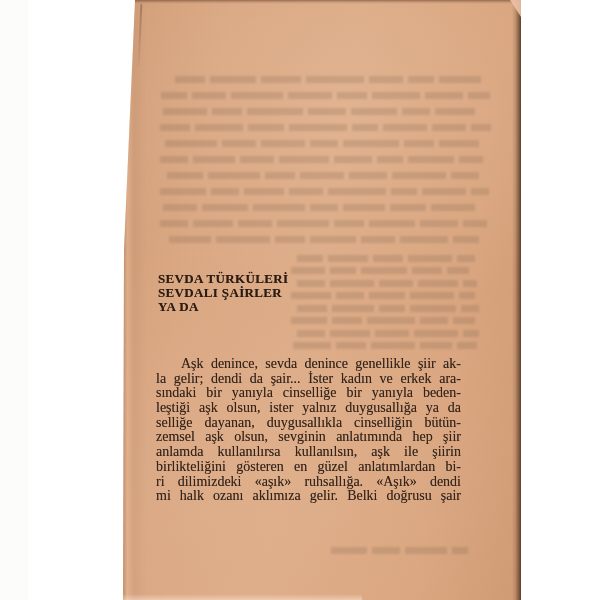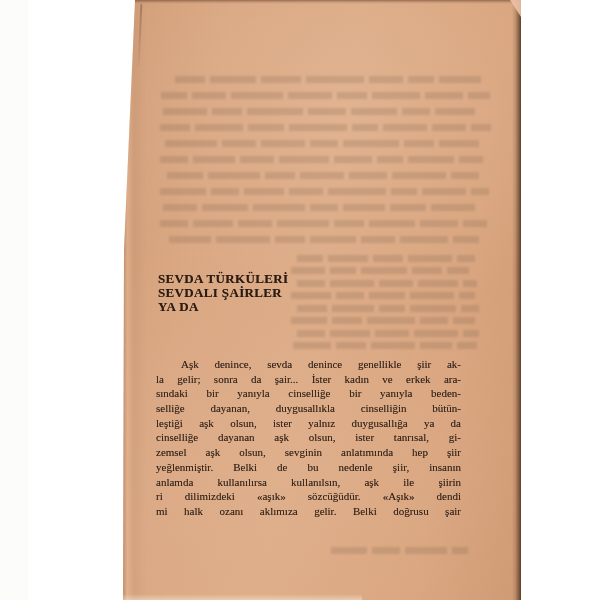"Aşk denince, sevda denince genellikle" .para { font-size: 11px -> 14px }
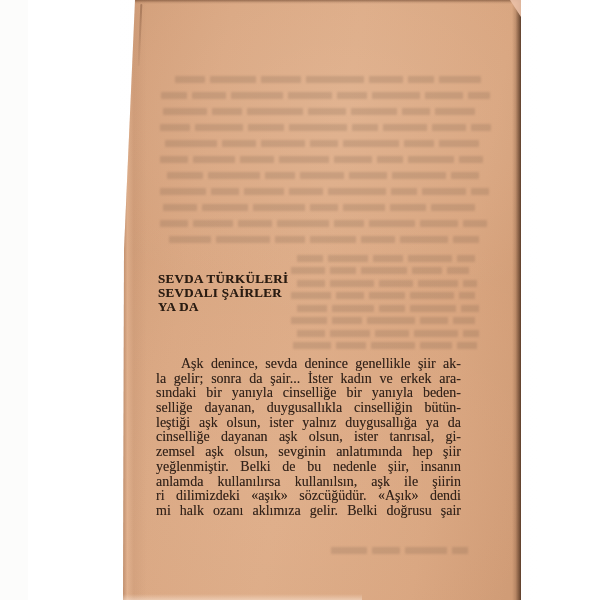"la gelir; sonra da şair..." div.jline { text: sonra -> dendi }
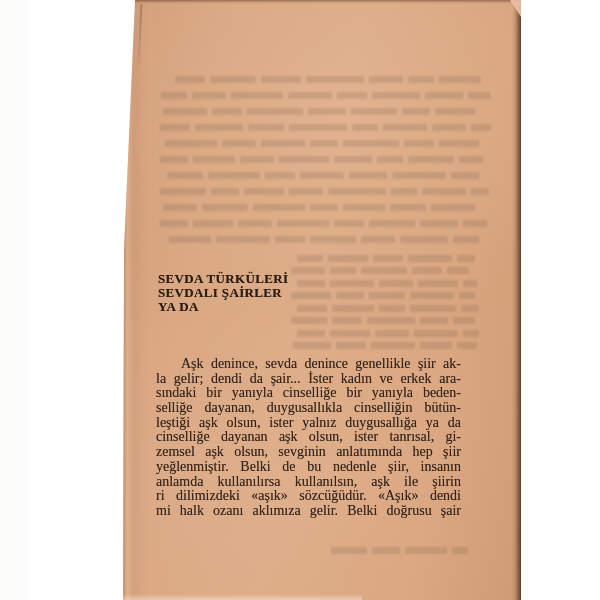"selliğe dayanan, duygusallıkla" div.jline { order: before "leştiği aşk olsun, ister yalnız" -> after "leştiği aşk olsun, ister yalnız" }
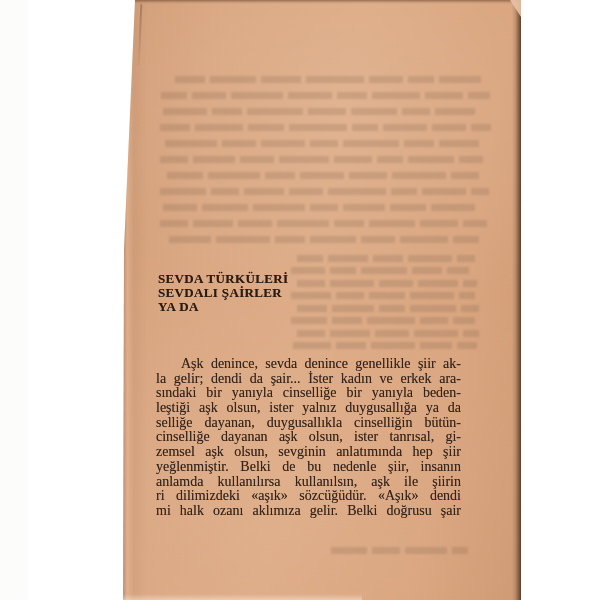"cinselliğe dayanan aşk olsun, ister" div.jline { html: <div>cinselliğe dayanan aşk olsun, ister tanrısal, gi-</div> -> none }
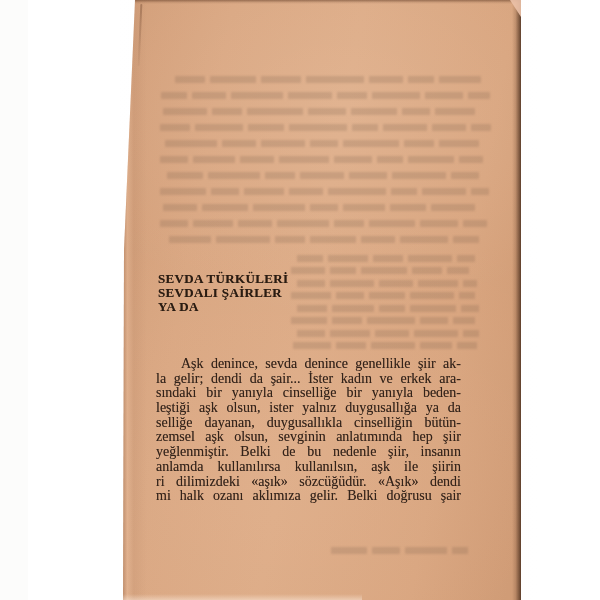"yeğlenmiştir. Belki de bu nedenle" div.jline { html: <div>yeğlenmiştir. Belki de bu nedenle şiir, insanın</div> -> none }
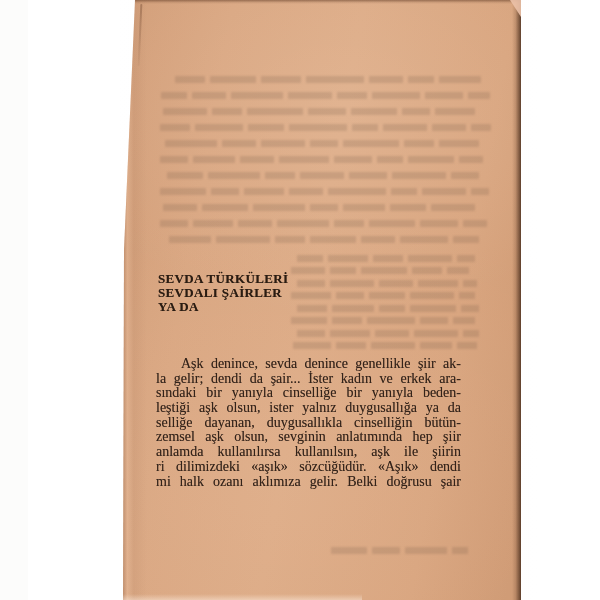"birlikteliğini gösteren en güzel" div.jline { html: none -> <div>birlikteliğini gösteren en güzel anlatımlardan bi-</div> }
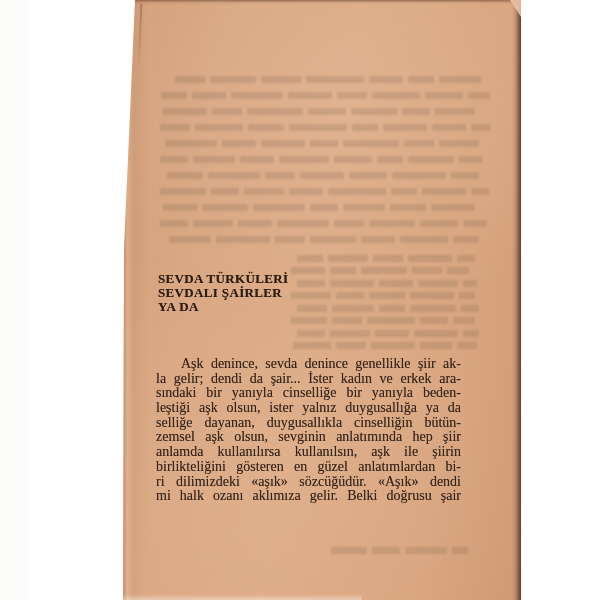"ri dilimizdeki «aşık» sözcüğüdür. «Aşık»" div.jline { text: sözcüğüdür -> ruhsallığa }
